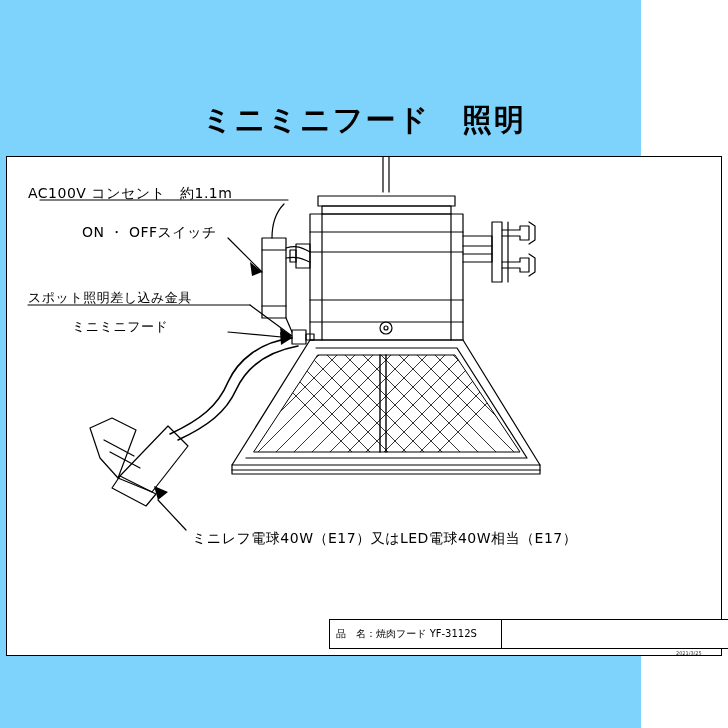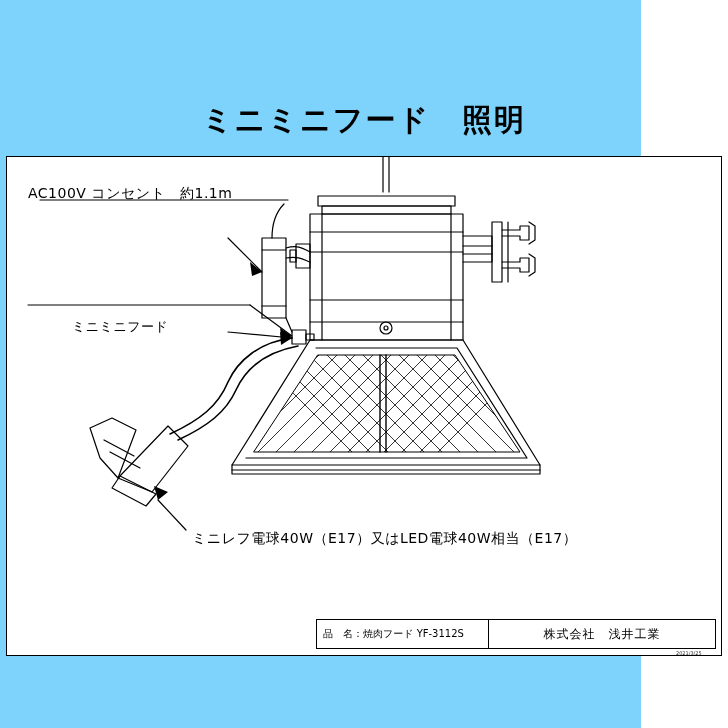"ON ・ OFFスイッチ" div.lbl { html: none -> <div>ON ・ OFFスイッチ</div> }
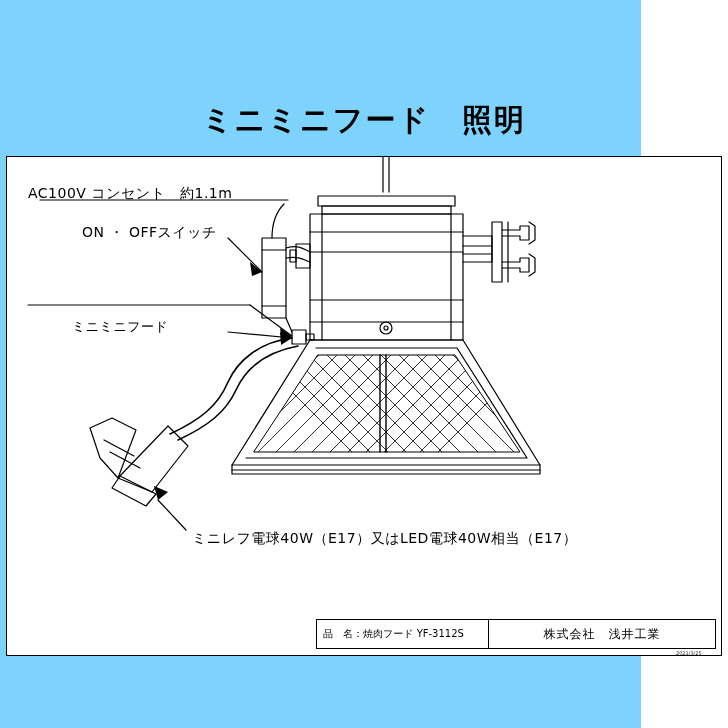"スポット照明差し込み金具" div.lbl { html: none -> <div>スポット照明差し込み金具</div> }
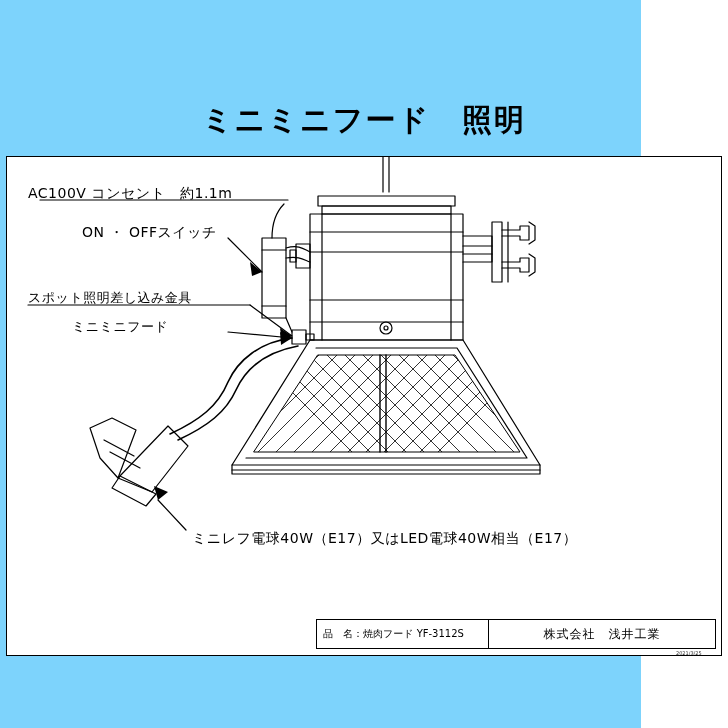"品 名：焼肉フード YF-3112S" #titleblock { left: 316px -> 329px }
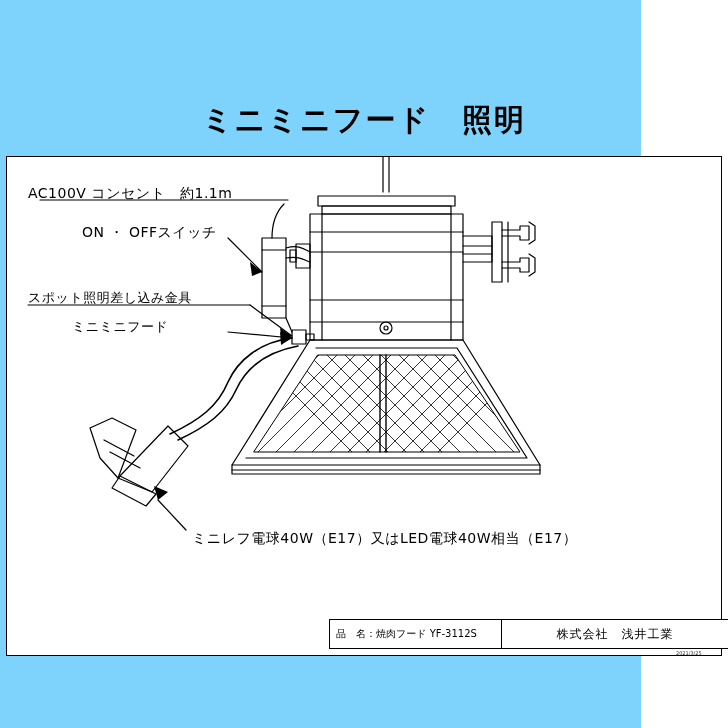"株式会社 浅井工業" div { html: <div>株式会社 浅井工業</div> -> none }
